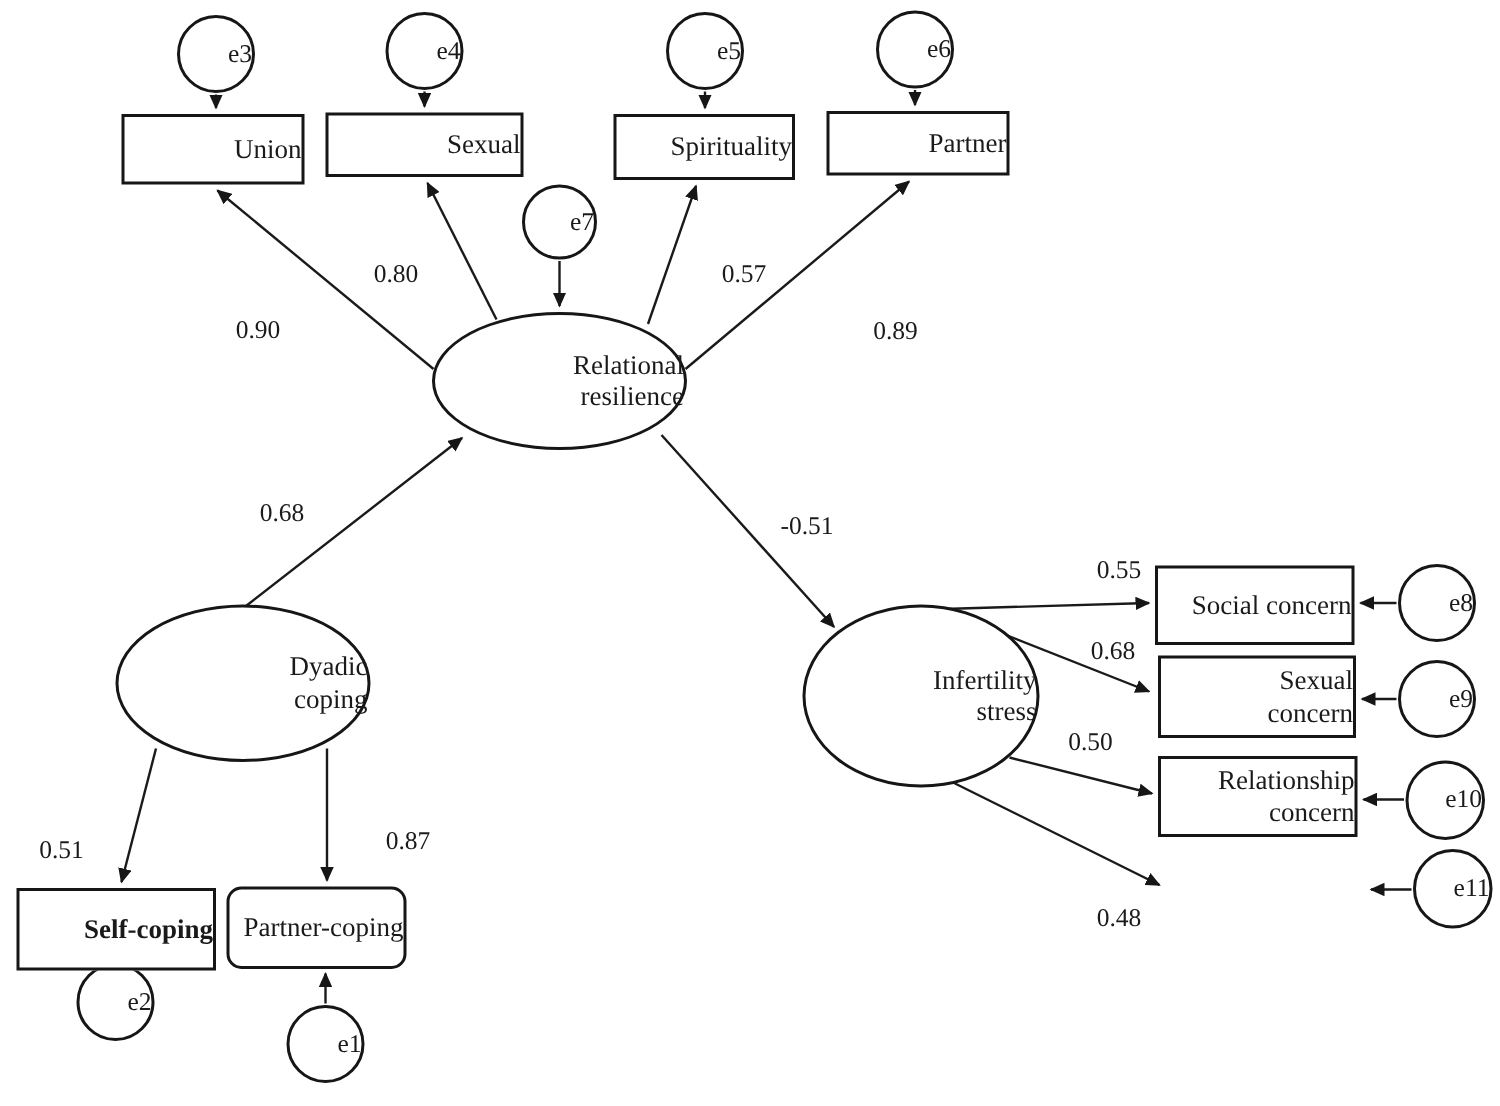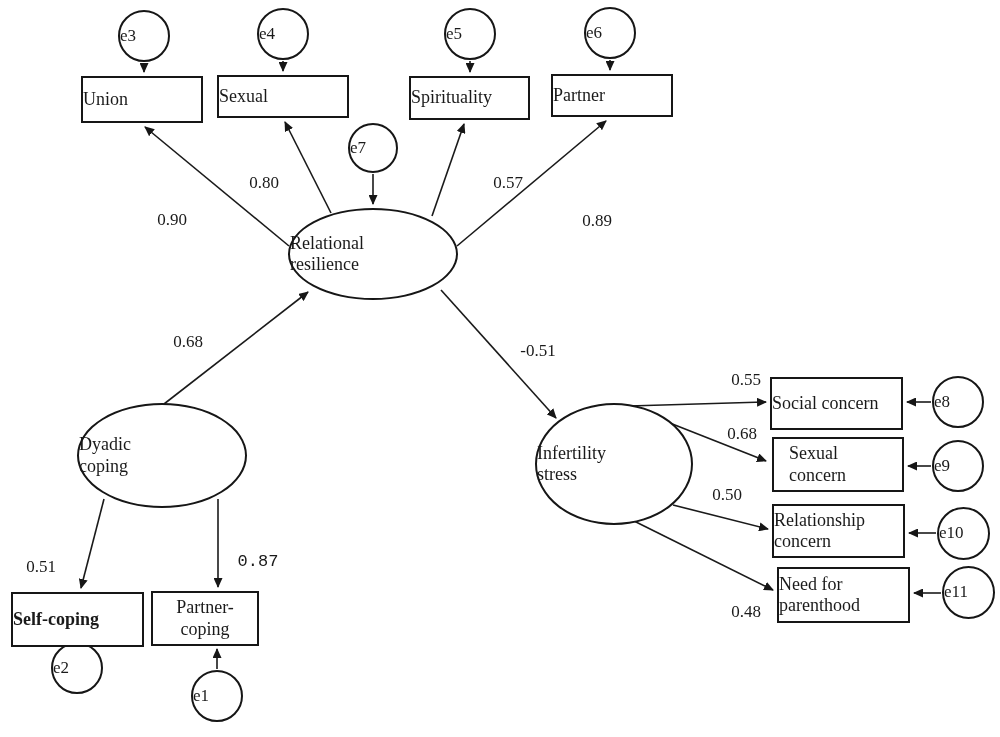"e3" .node { align-items: flex-start -> flex-end }
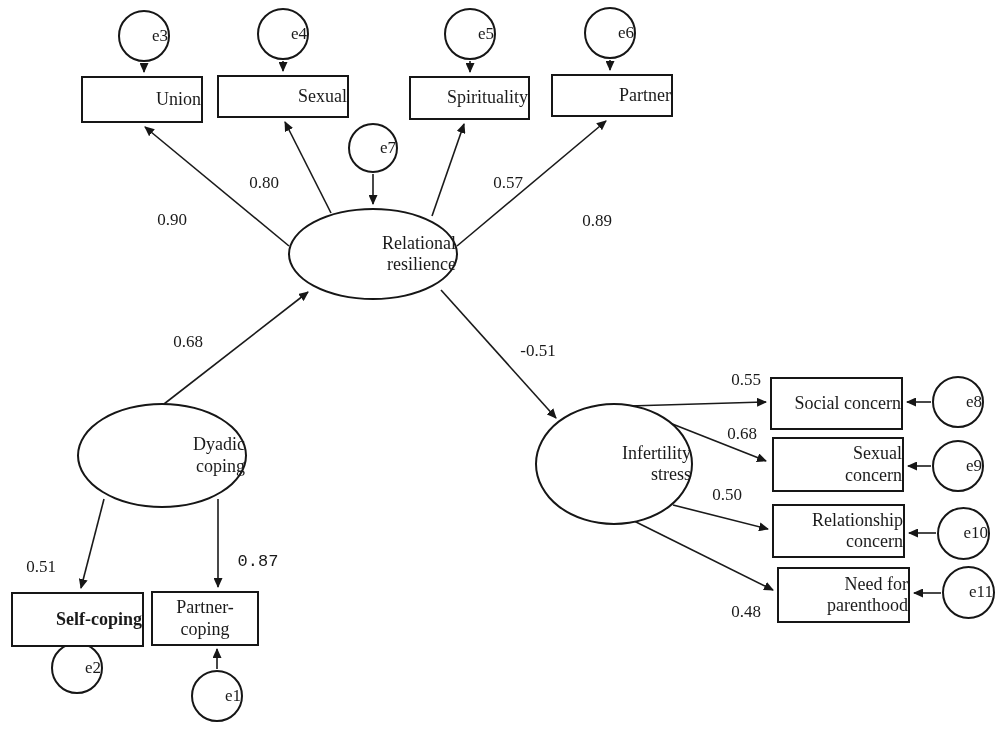"0.57" div.coef { left: 508px -> 496px }
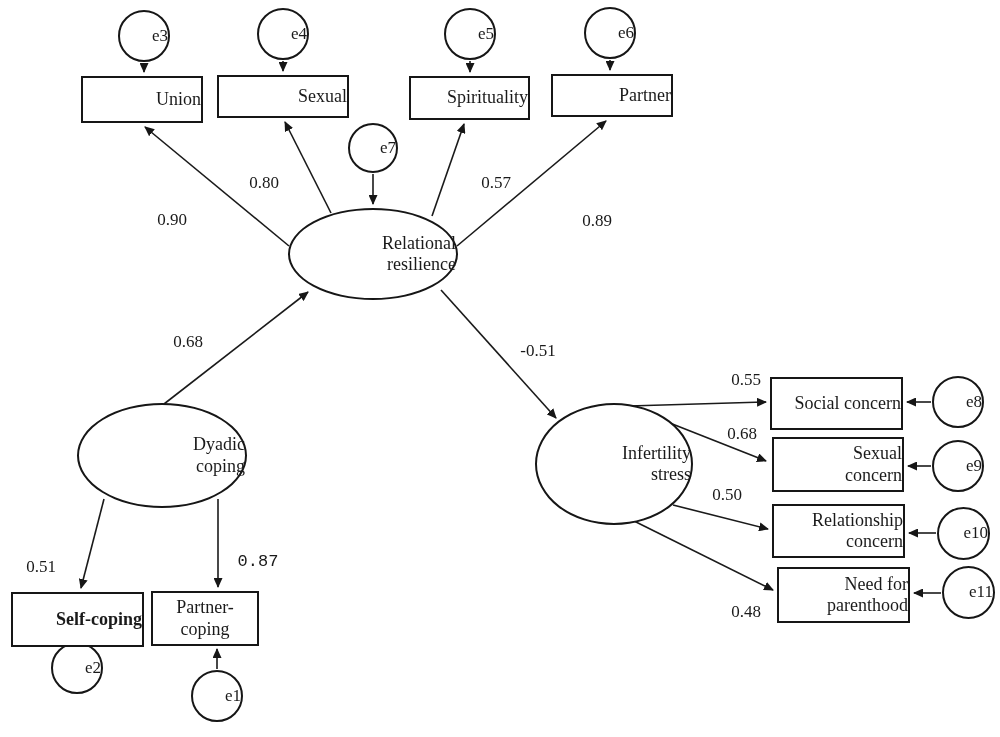"0.87" div.coef { font-family: Liberation Mono, monospace -> none; left: 258px -> 272px }
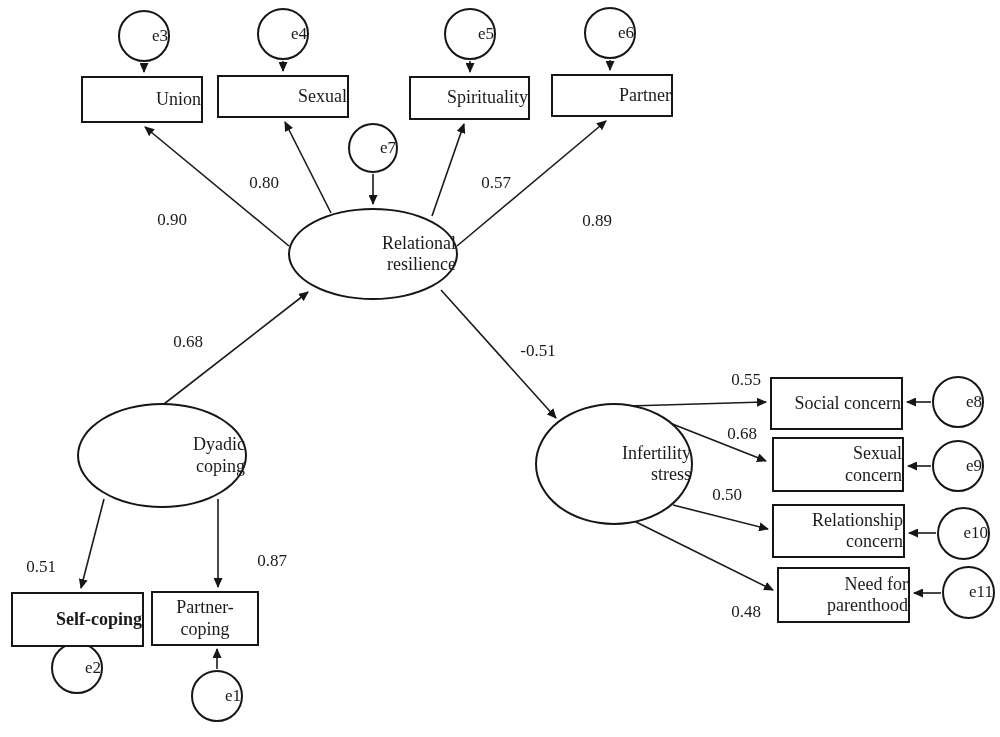"Need for" div.node { html: <div> <span>Need for</span> <span>parenthood</span> </div> -> none }
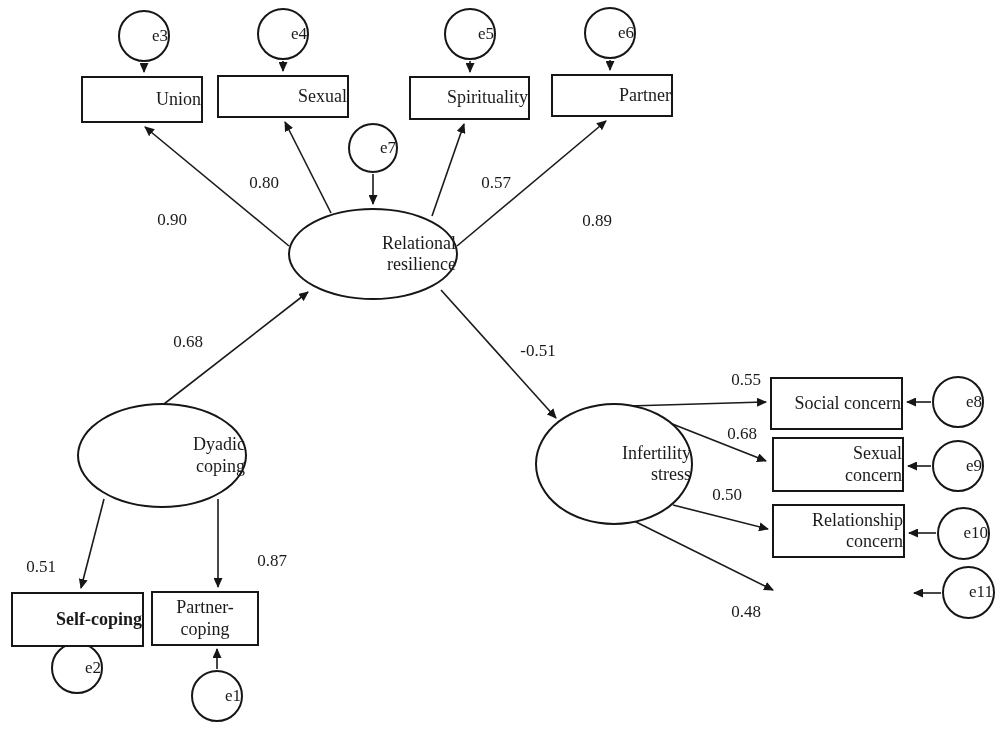"Partner-coping" div.node { border-radius: none -> 10px; width: 108px -> 120px }
